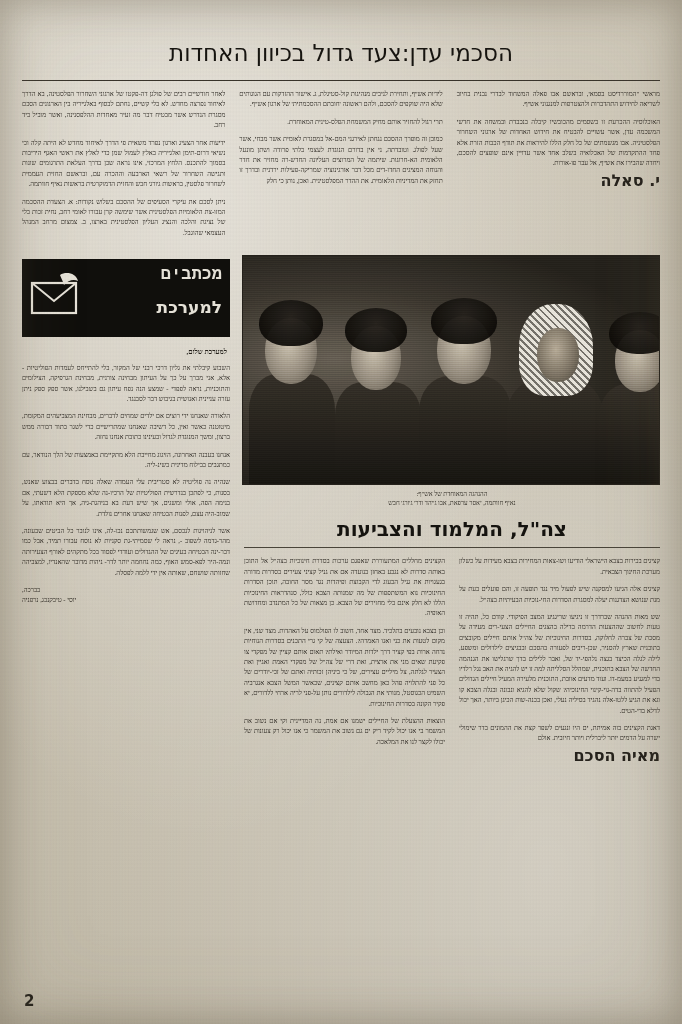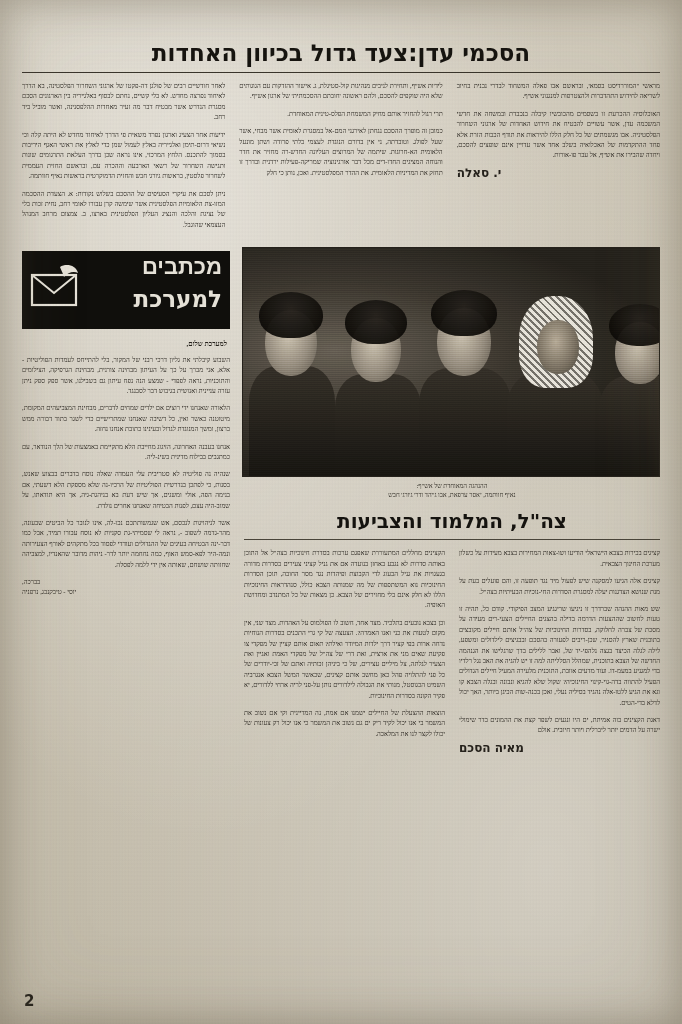"הסכמי עדן:צעד גדול בכיוון האחדות" .headline { font-weight: 700 -> 400; margin: 22px 0 6px 0 -> 22px 0 14px 0 }
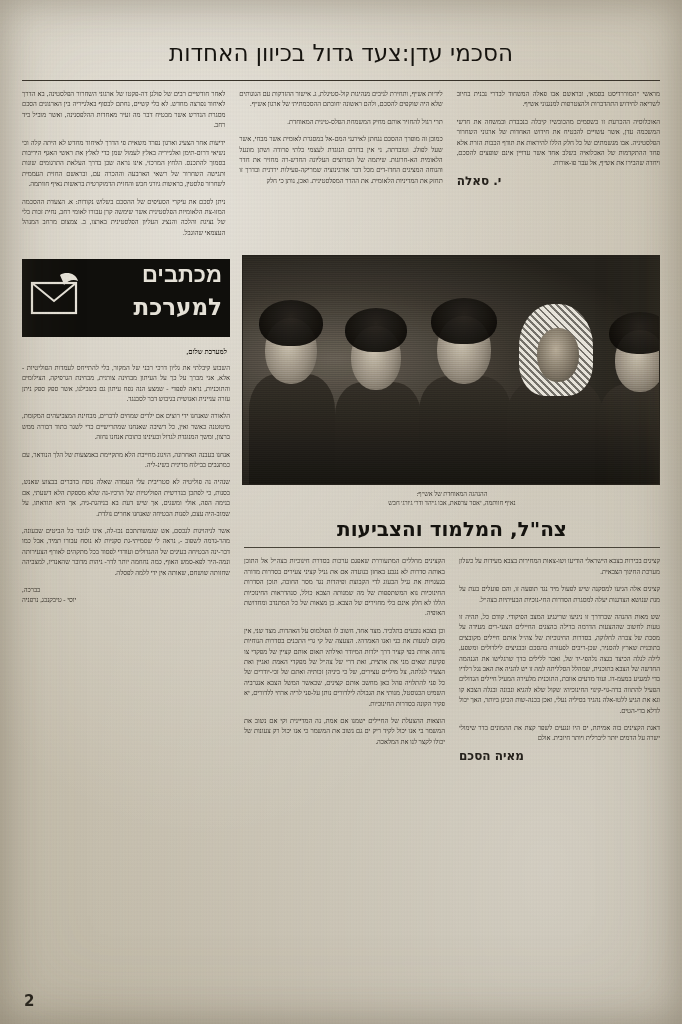"י. סאלה" .byline { font-size: 12px -> 16px; text-align: left -> right }
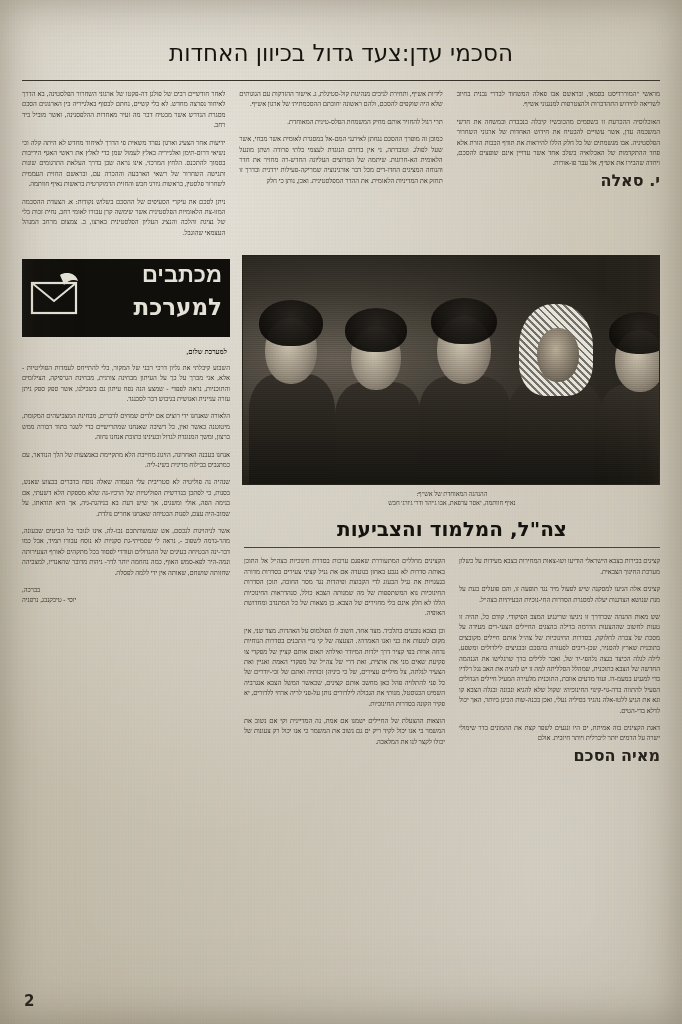"מכתבים" .letters-logo .lt-top { font-family: Liberation Sans, sans-serif -> Liberation Mono, monospace; font-size: 22px -> 17px }
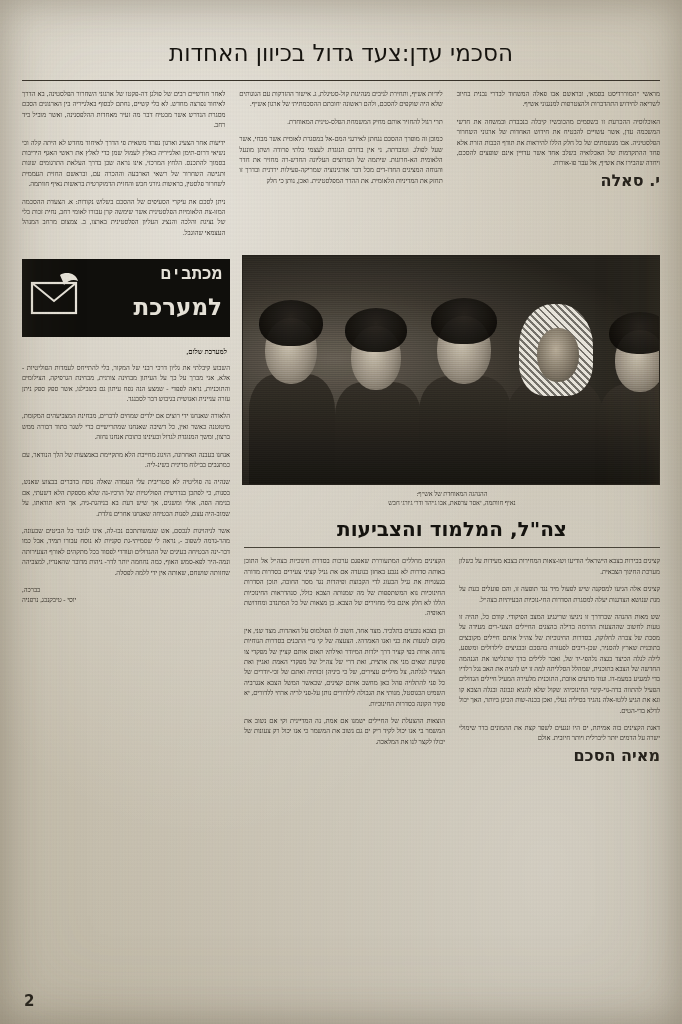"למערכת" .letters-logo .lt-bot { font-size: 23px -> 17px }
